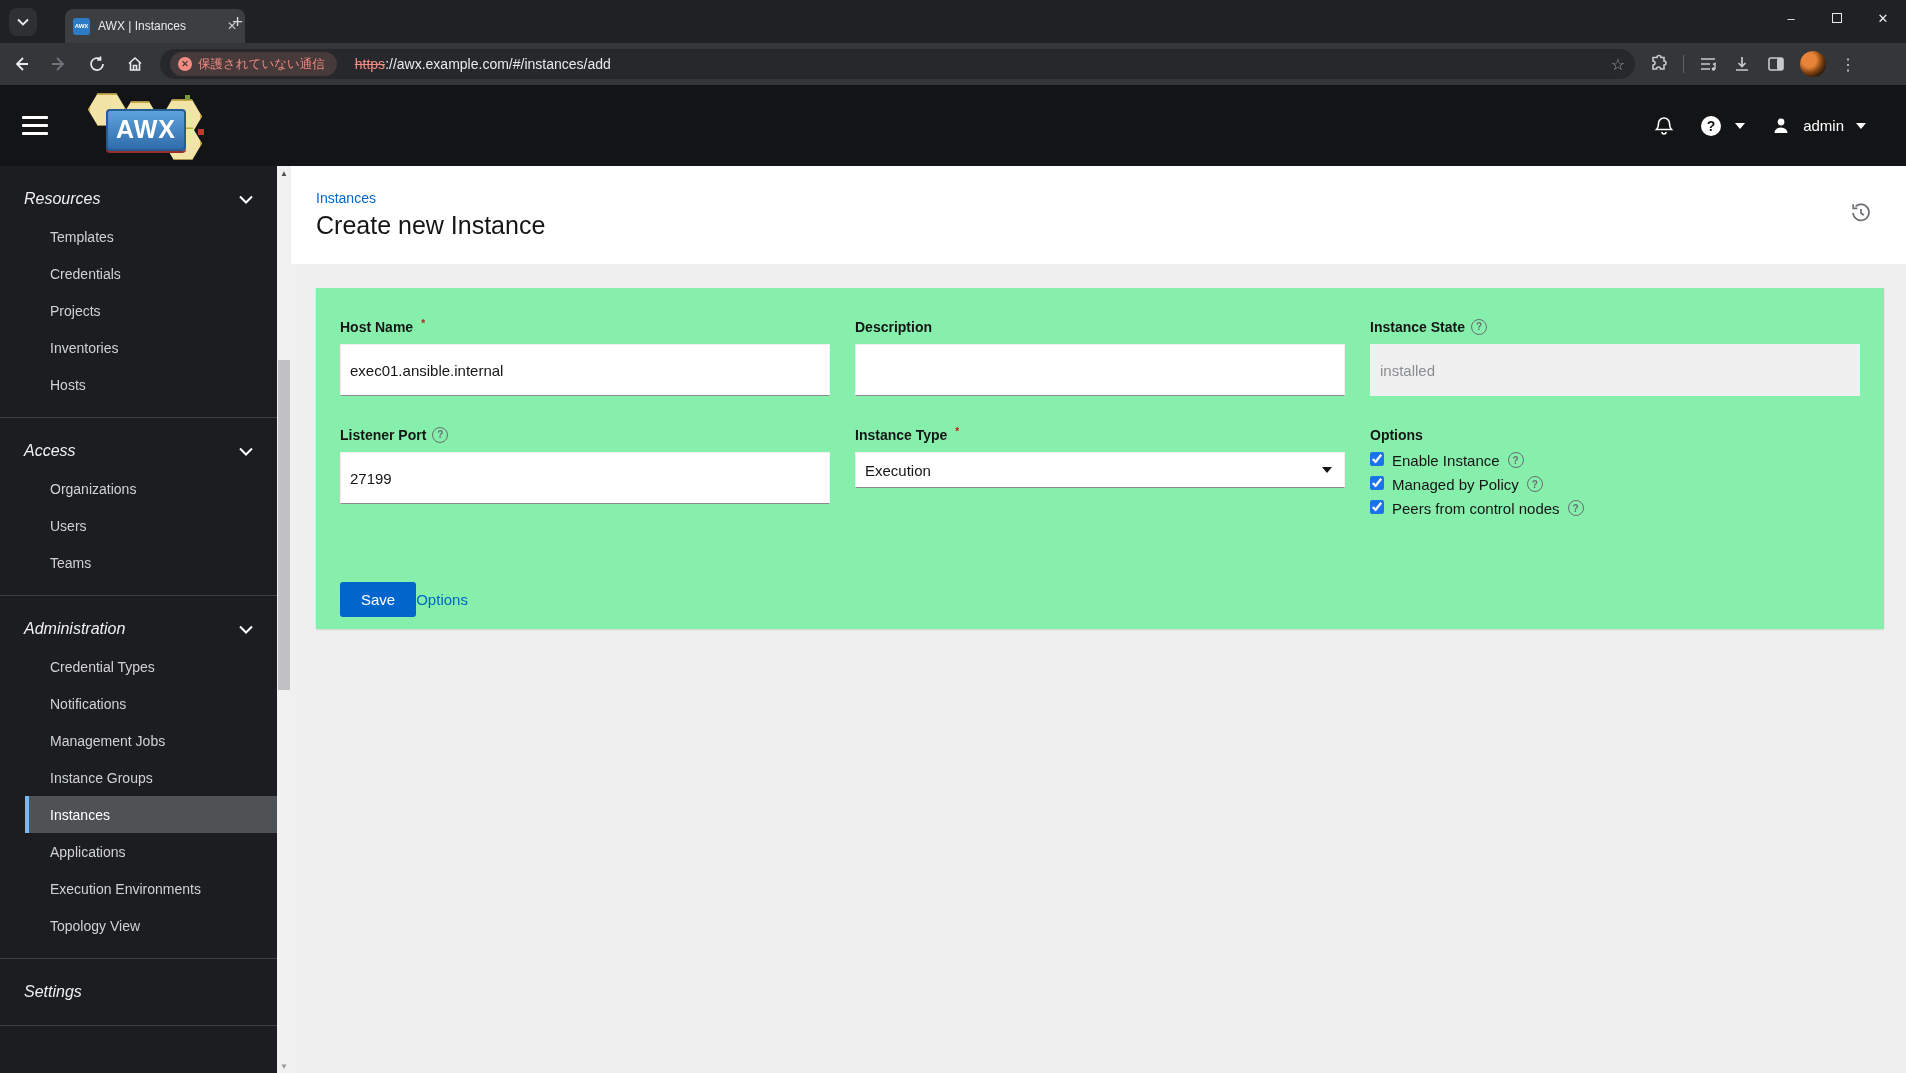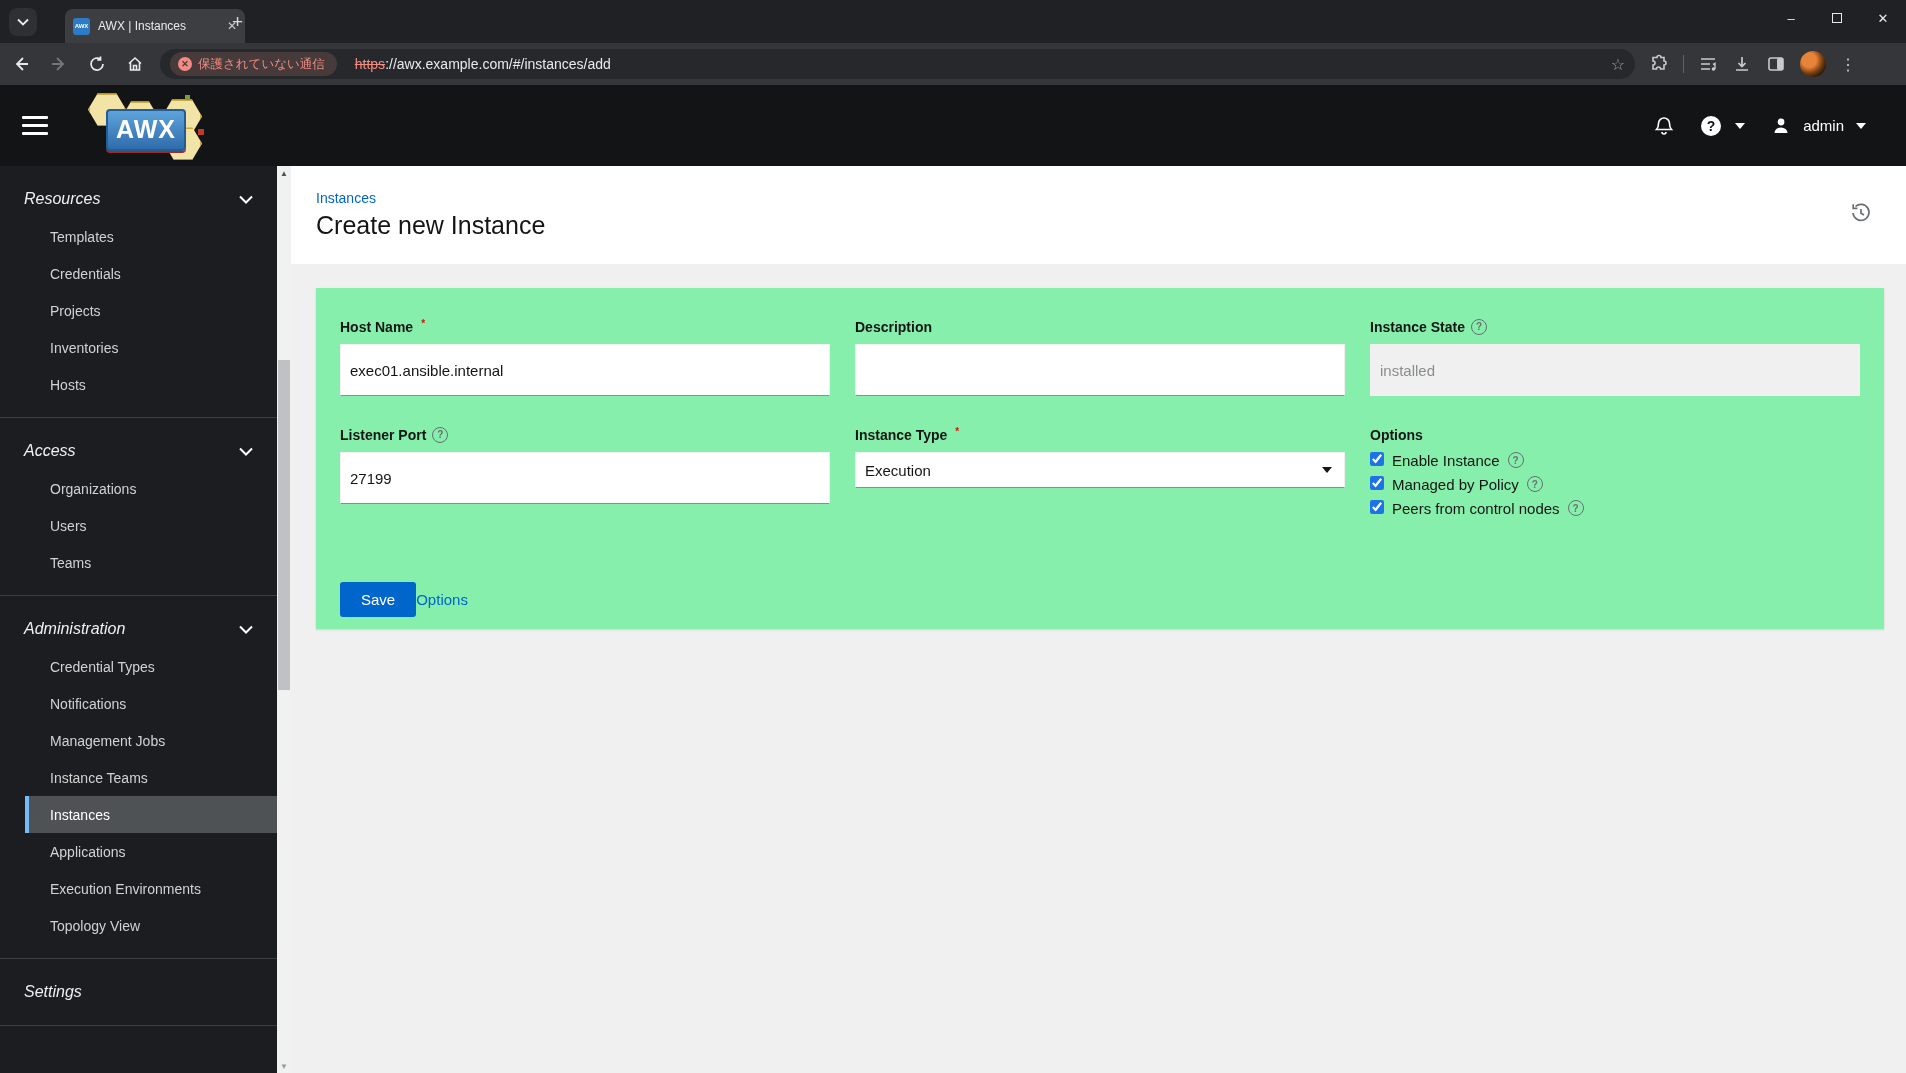"Instance Teams" div.navitem { text: Teams -> Groups }
